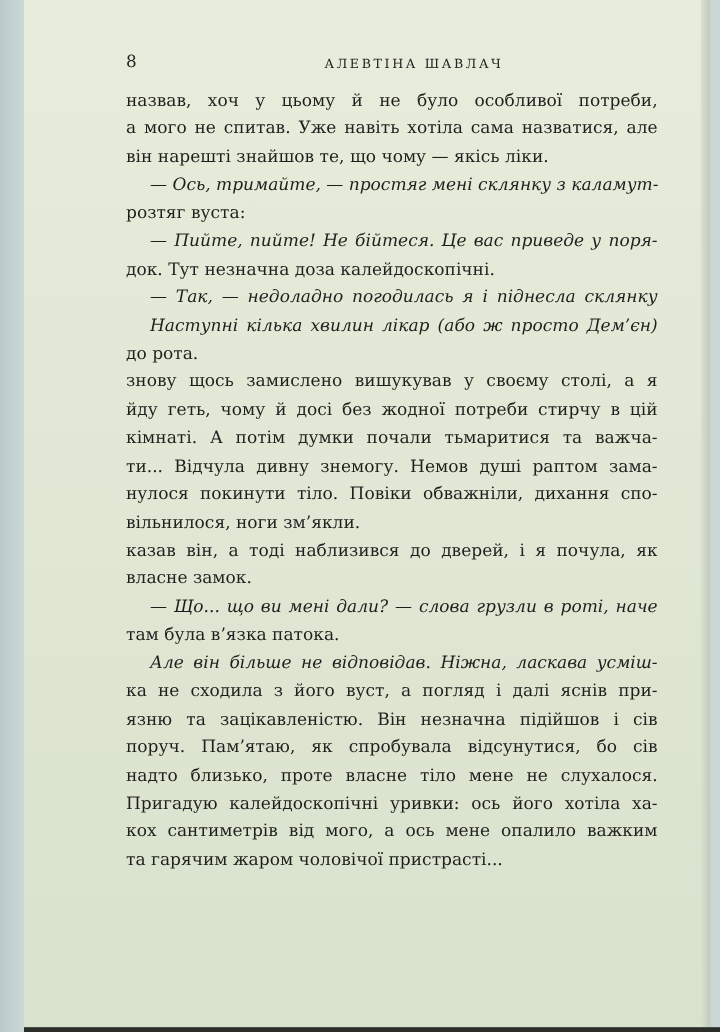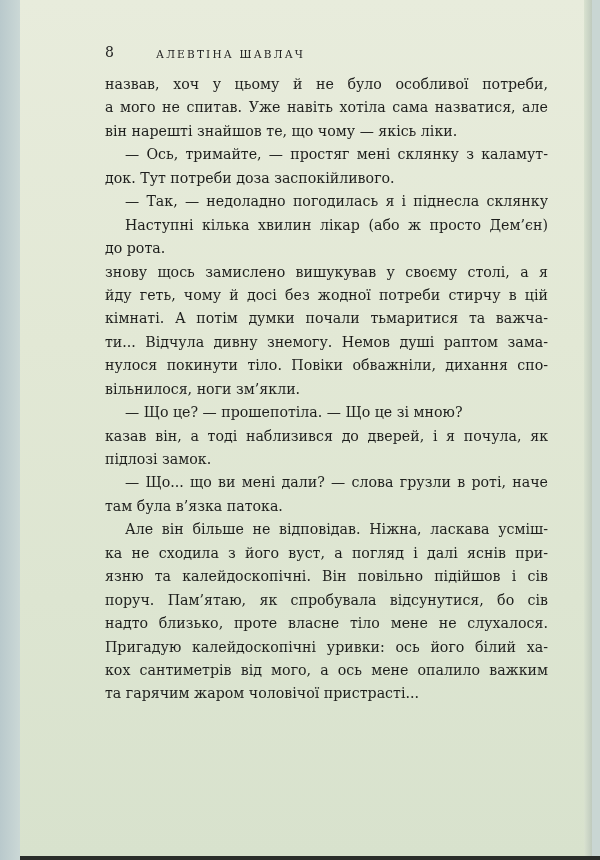"АЛЕВТІНА ШАВЛАЧ" .running-title { left: 11px -> 0; text-align: left -> center }
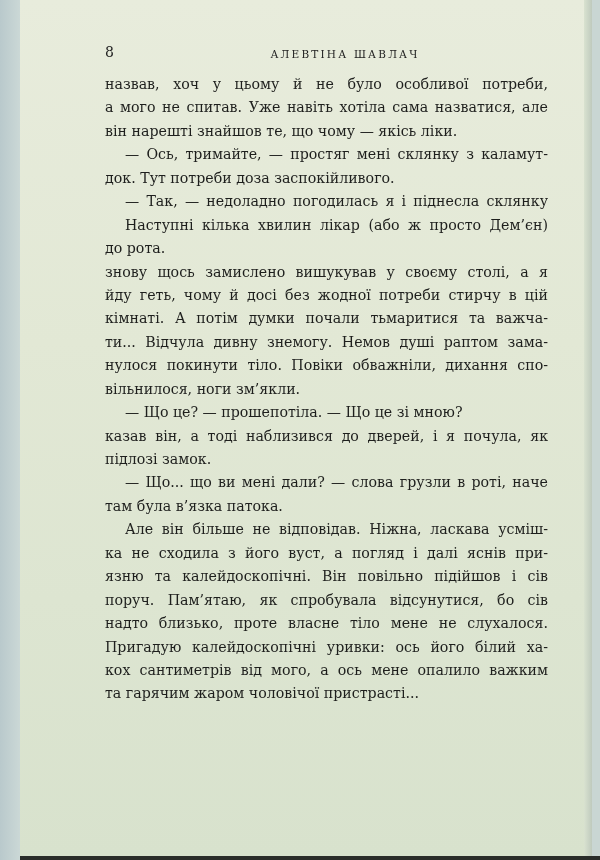"— Ось, тримайте, — простяг" .line.indent { font-style: none -> italic }
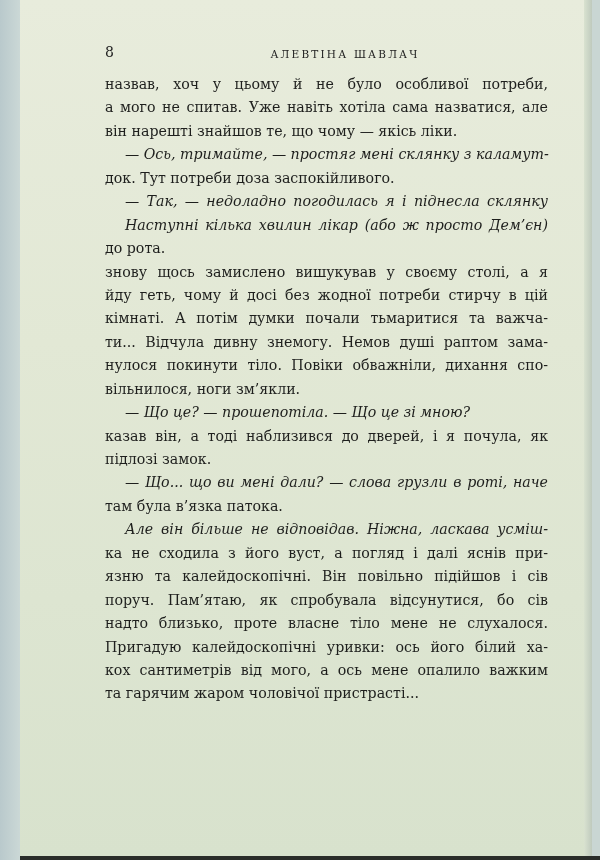"розтяг вуста:" span.line { html: none -> <span>розтяг вуста:</span> }
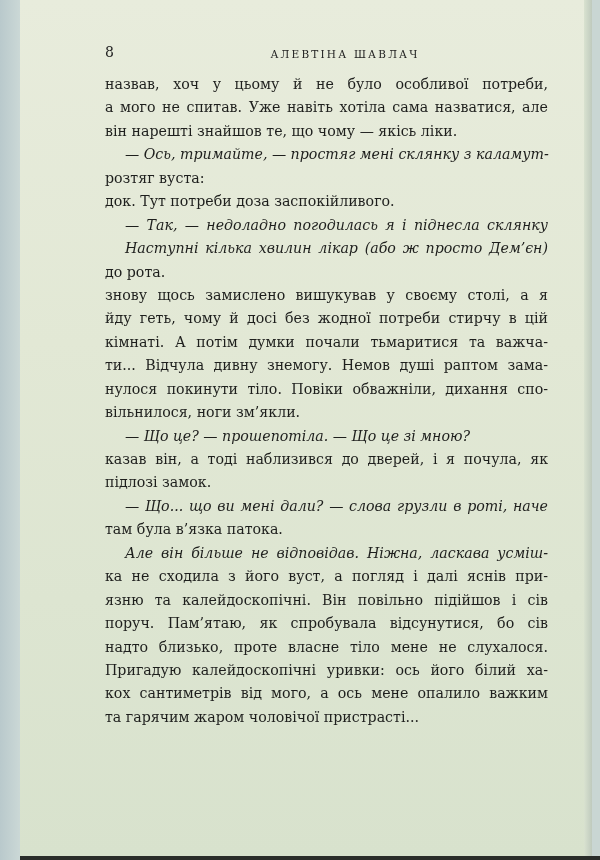"— Пийте, пийте! Не бійтеся." span.line { html: none -> <span>— Пийте, пийте! Не бійтеся. Це вас приведе у поря-</span> }
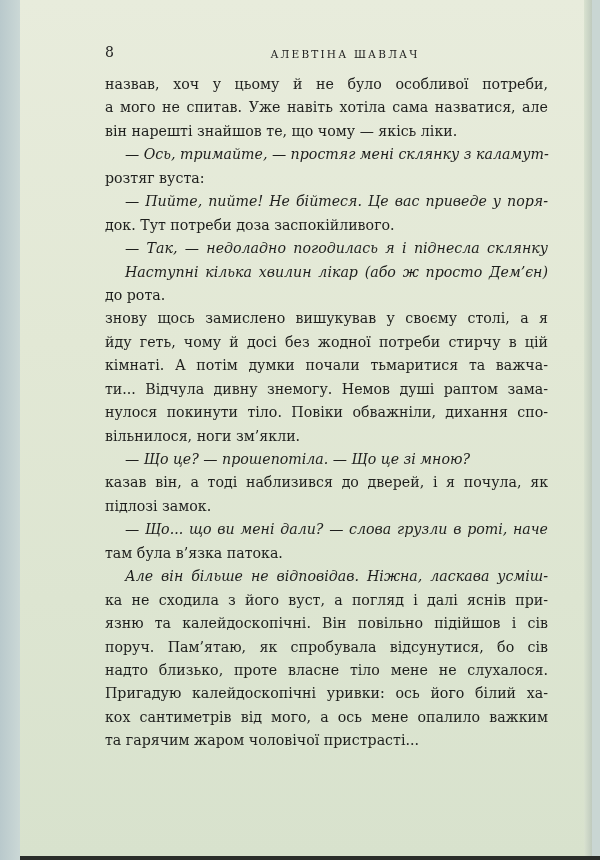"док. Тут потреби доза заспокійливого." span.line { text: потреби доза заспокійливого -> незначна доза калейдоскопічні }
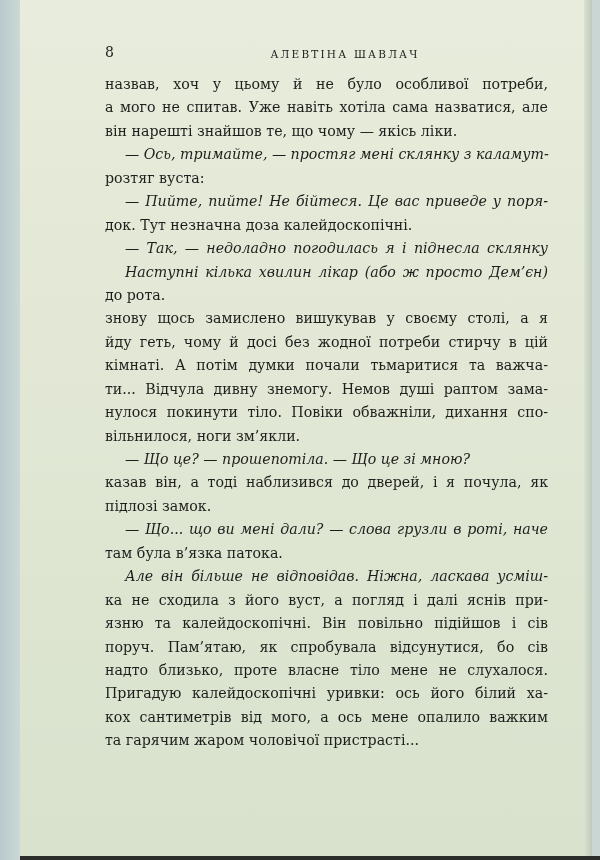"— Що це? — прошепотіла." span.line { html: <span>— Що це? — прошепотіла. — Що це зі мною?</span> -> none }
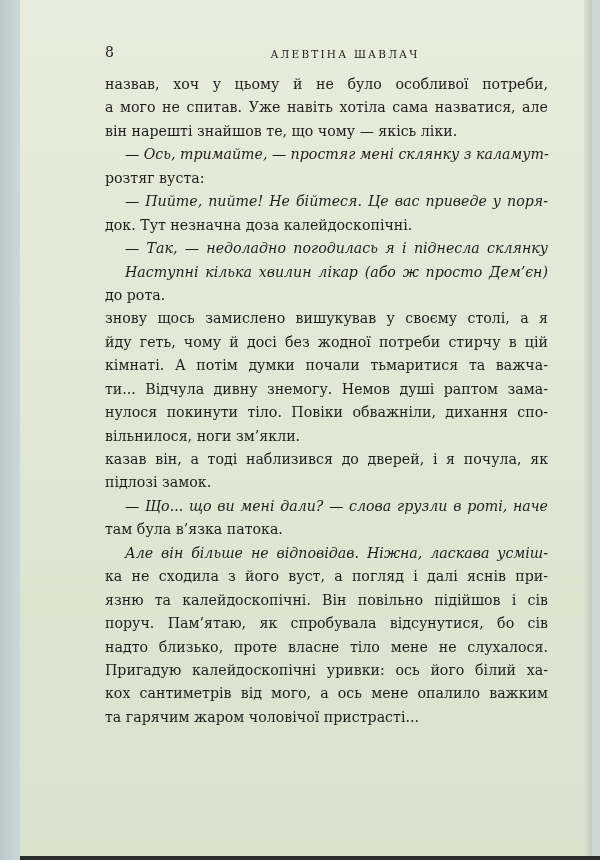"підлозі замок." span.line { text: підлозі -> власне }
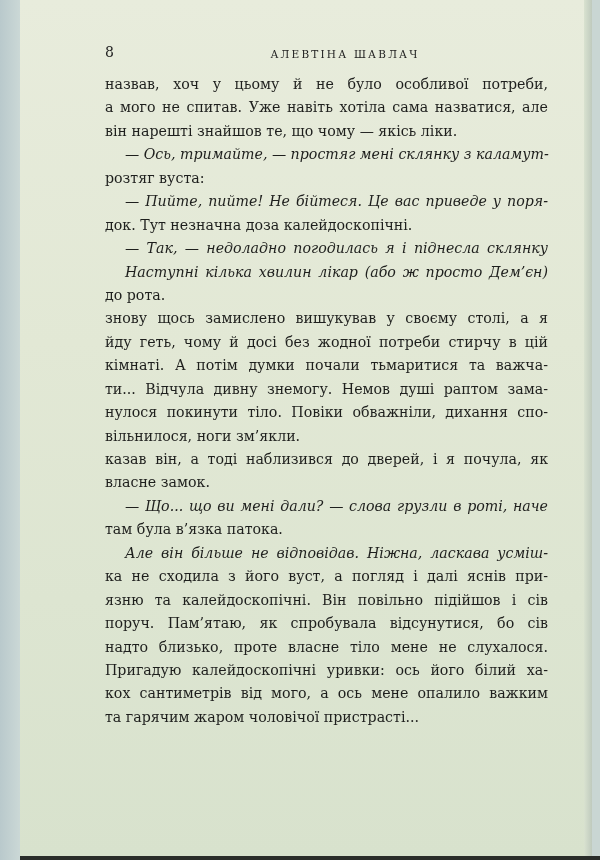"язню та калейдоскопічні. Він повільно" span.line { text: калейдоскопічні. Він повільно -> зацікавленістю. Він незначна }
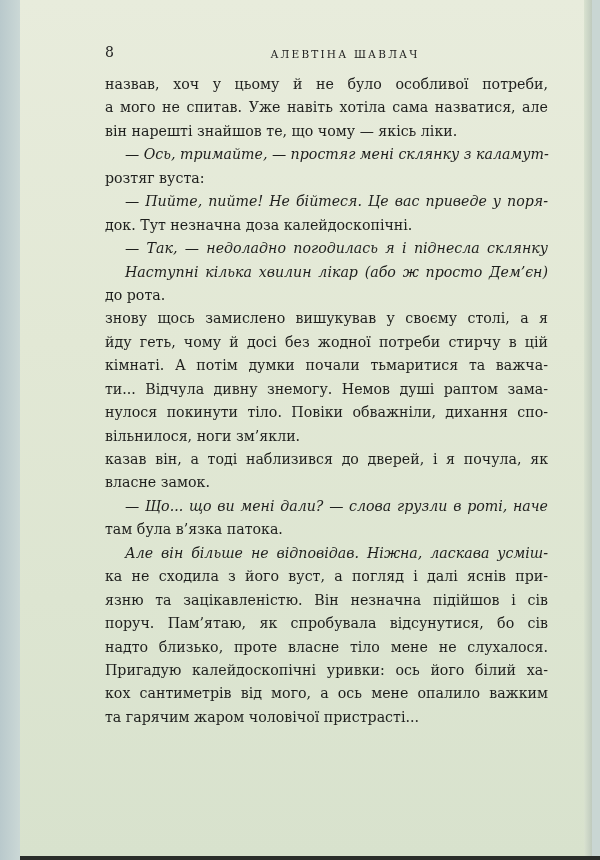"Пригадую калейдоскопічні уривки: ось" span.line { text: білий -> хотіла }
